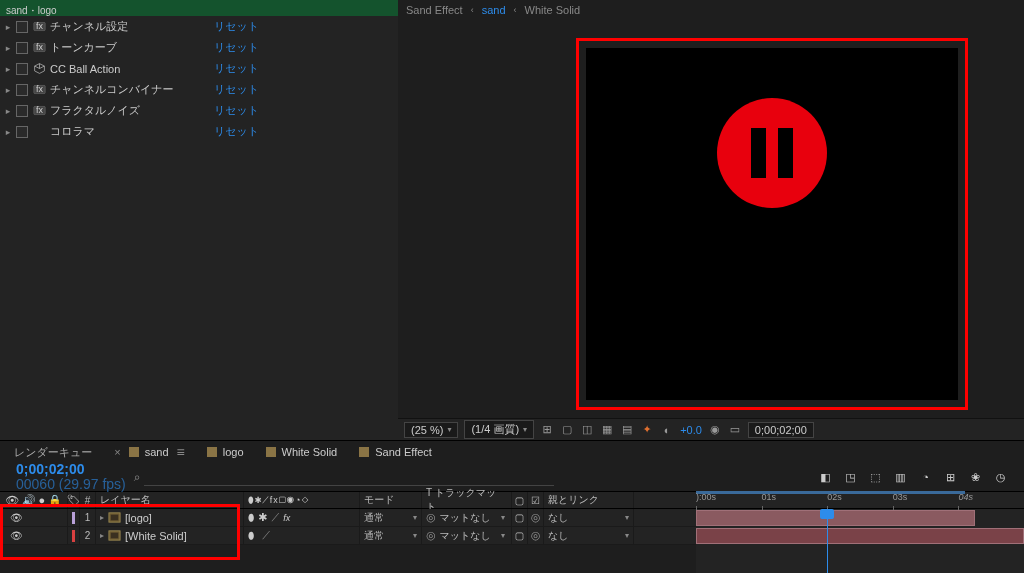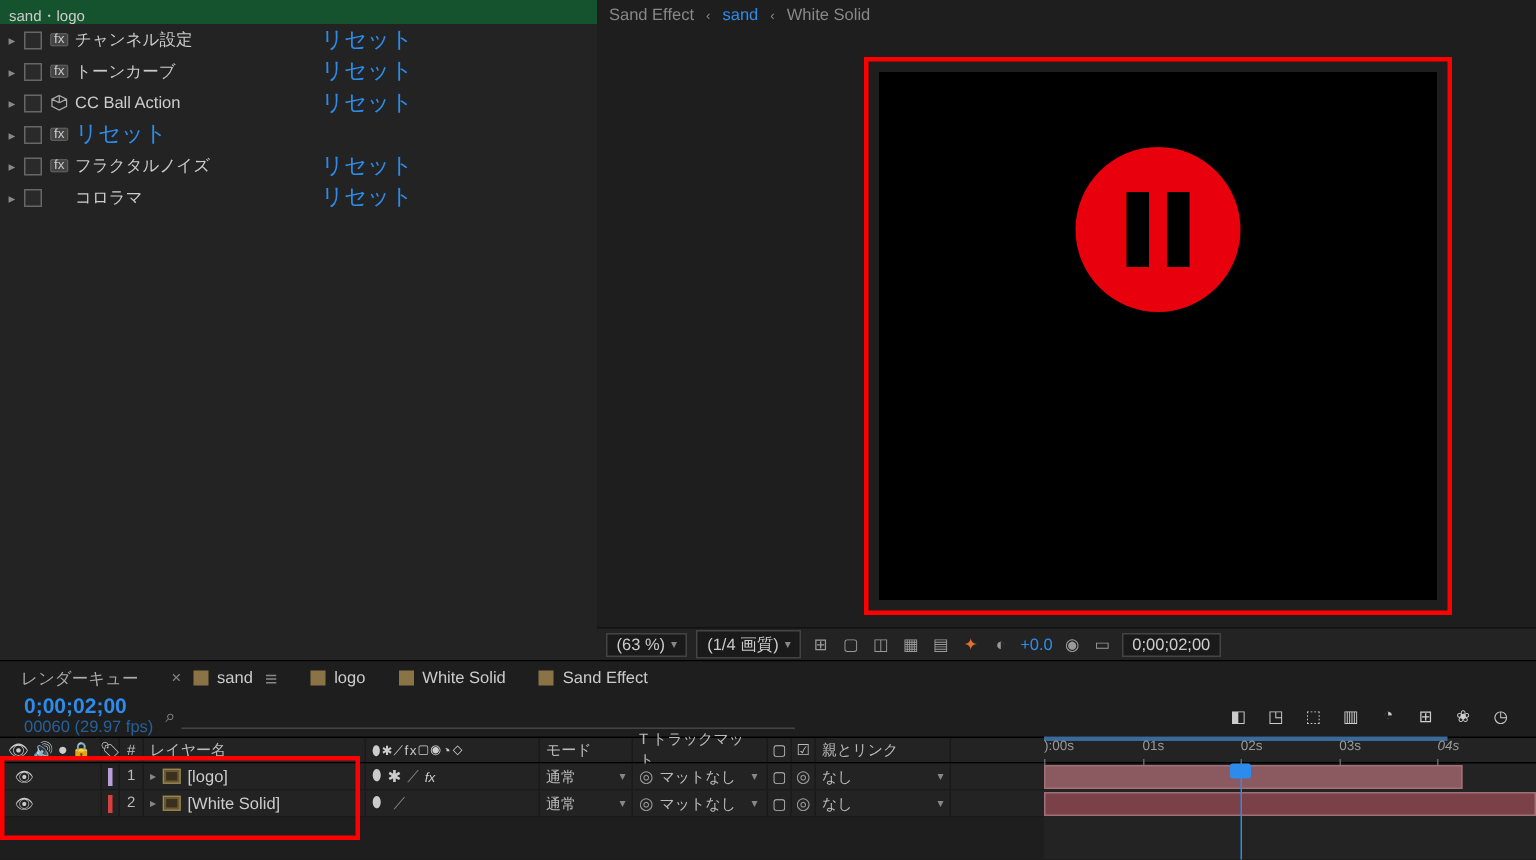"リセット" .reset { font-size: 15px -> 11px }
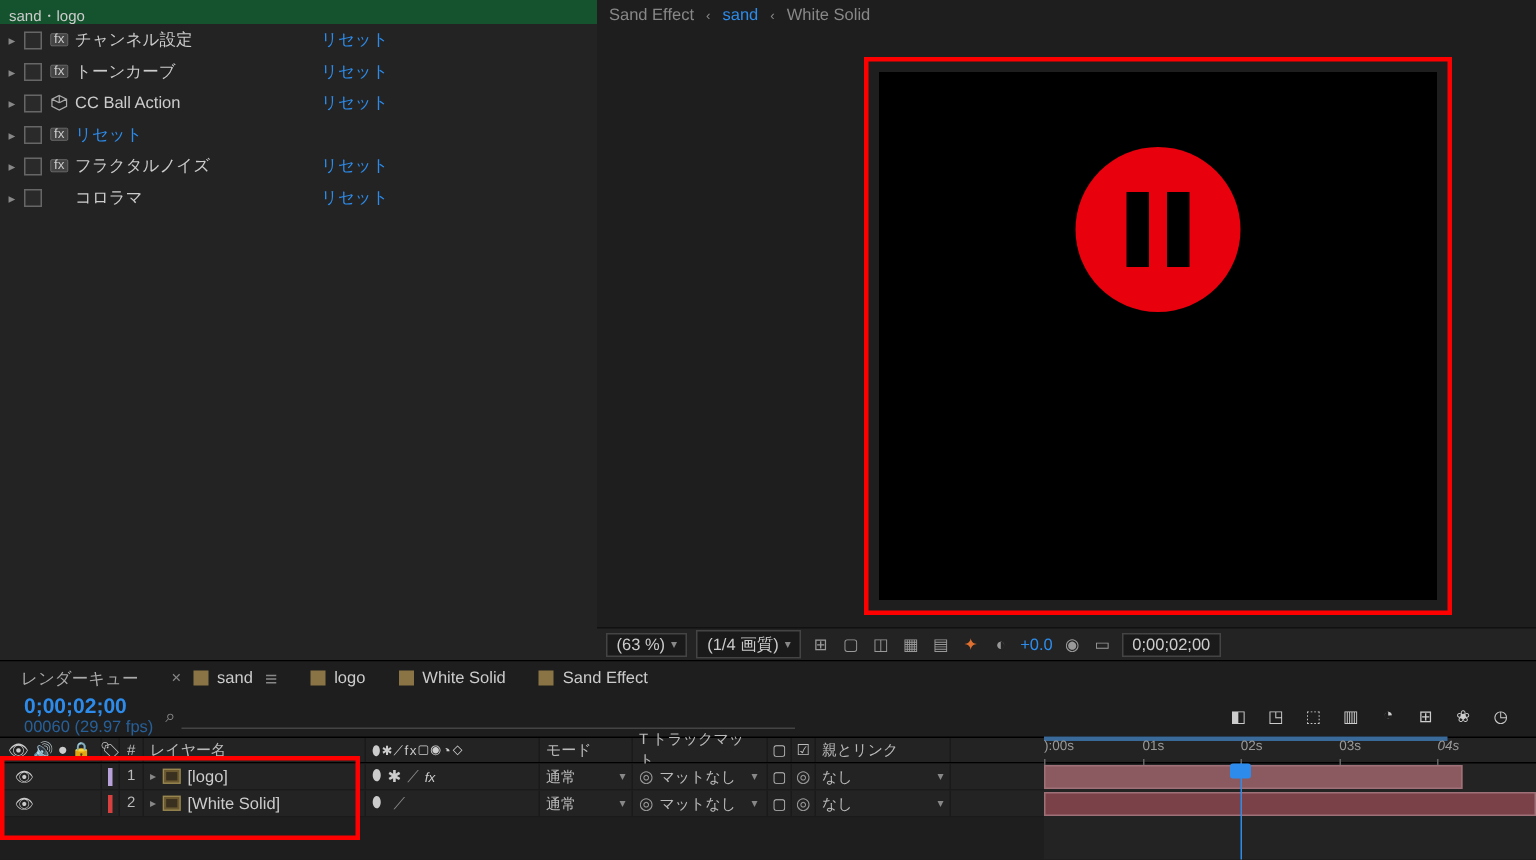"チャンネルコンバイナー" span.fx-name { html: none -> <span>チャンネルコンバイナー</span> }
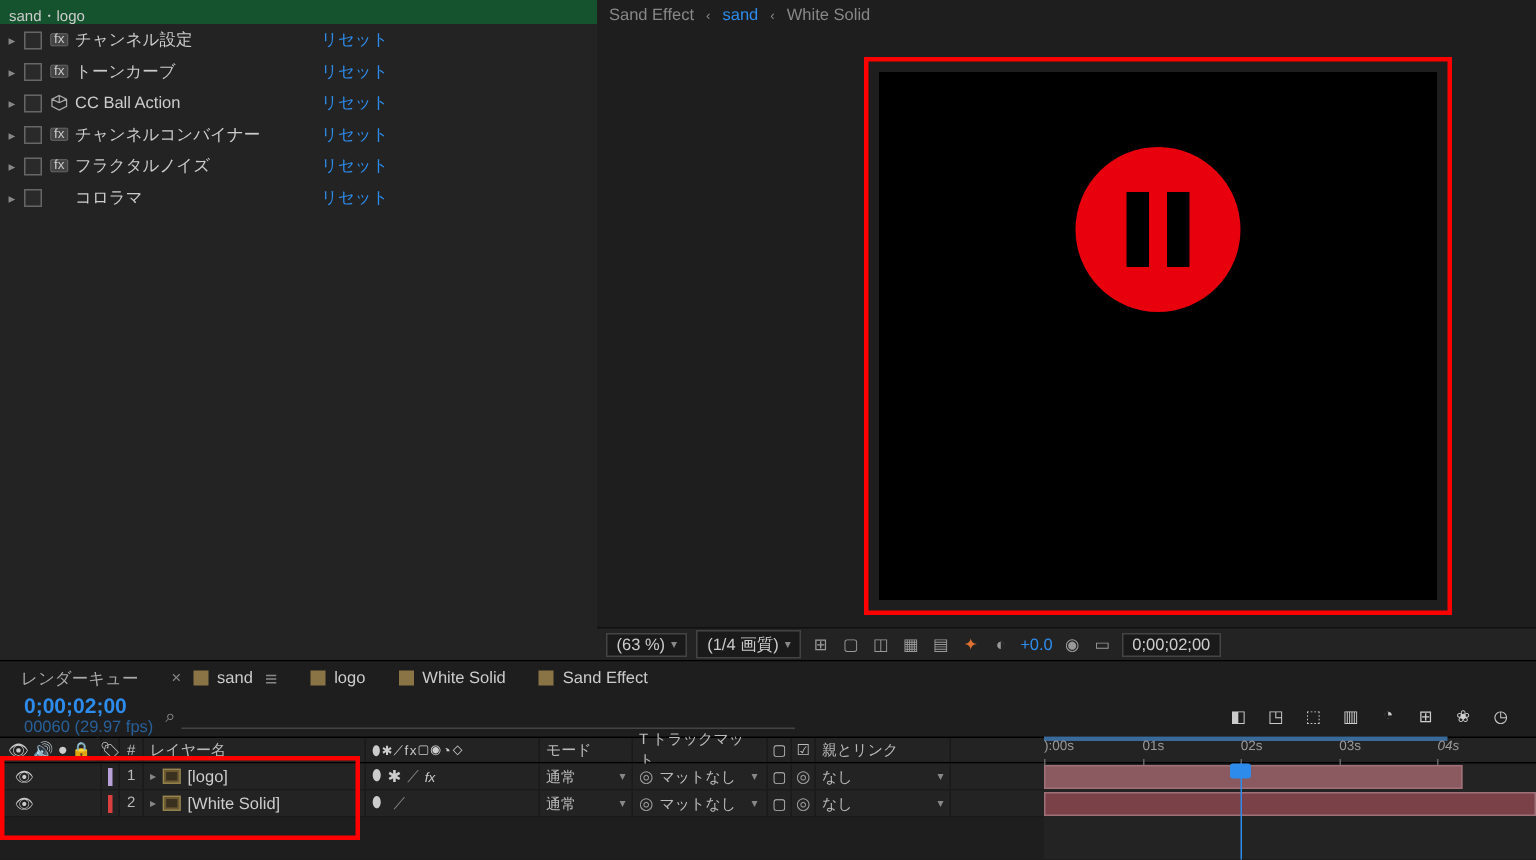"(63 %)" span { text: 63 -> 25 }
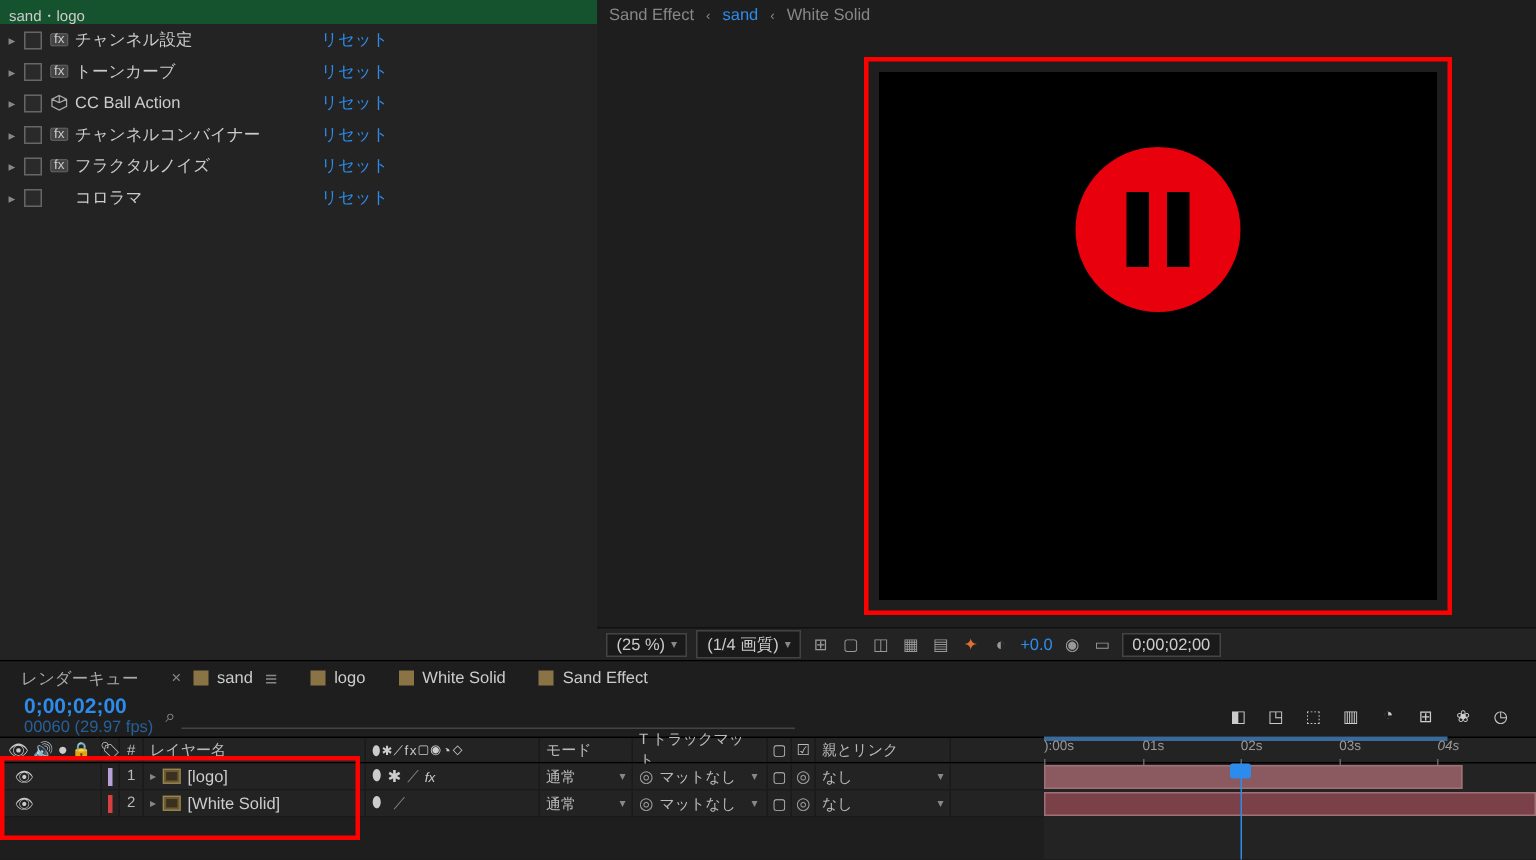"00060 (29.97 fps)" .tc-sub { font-size: 11px -> 14px }
